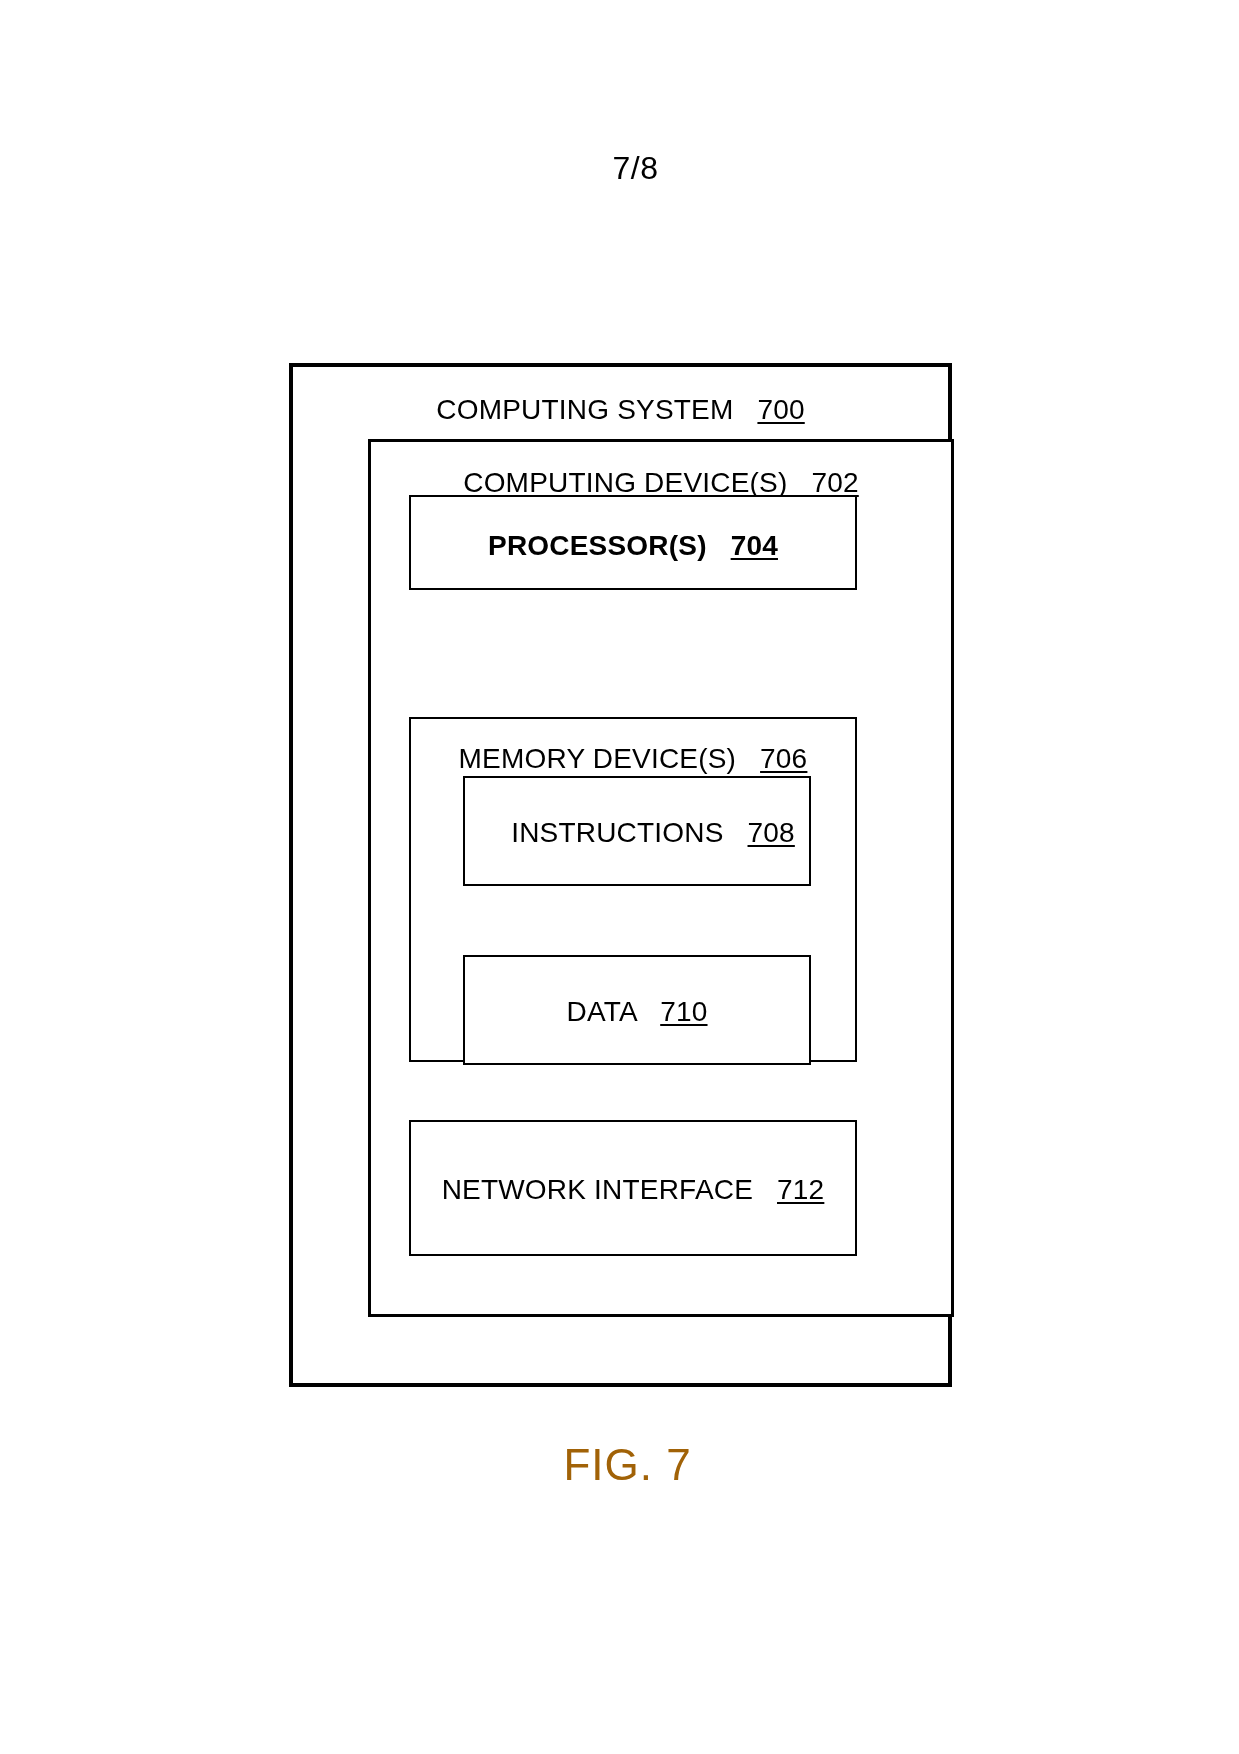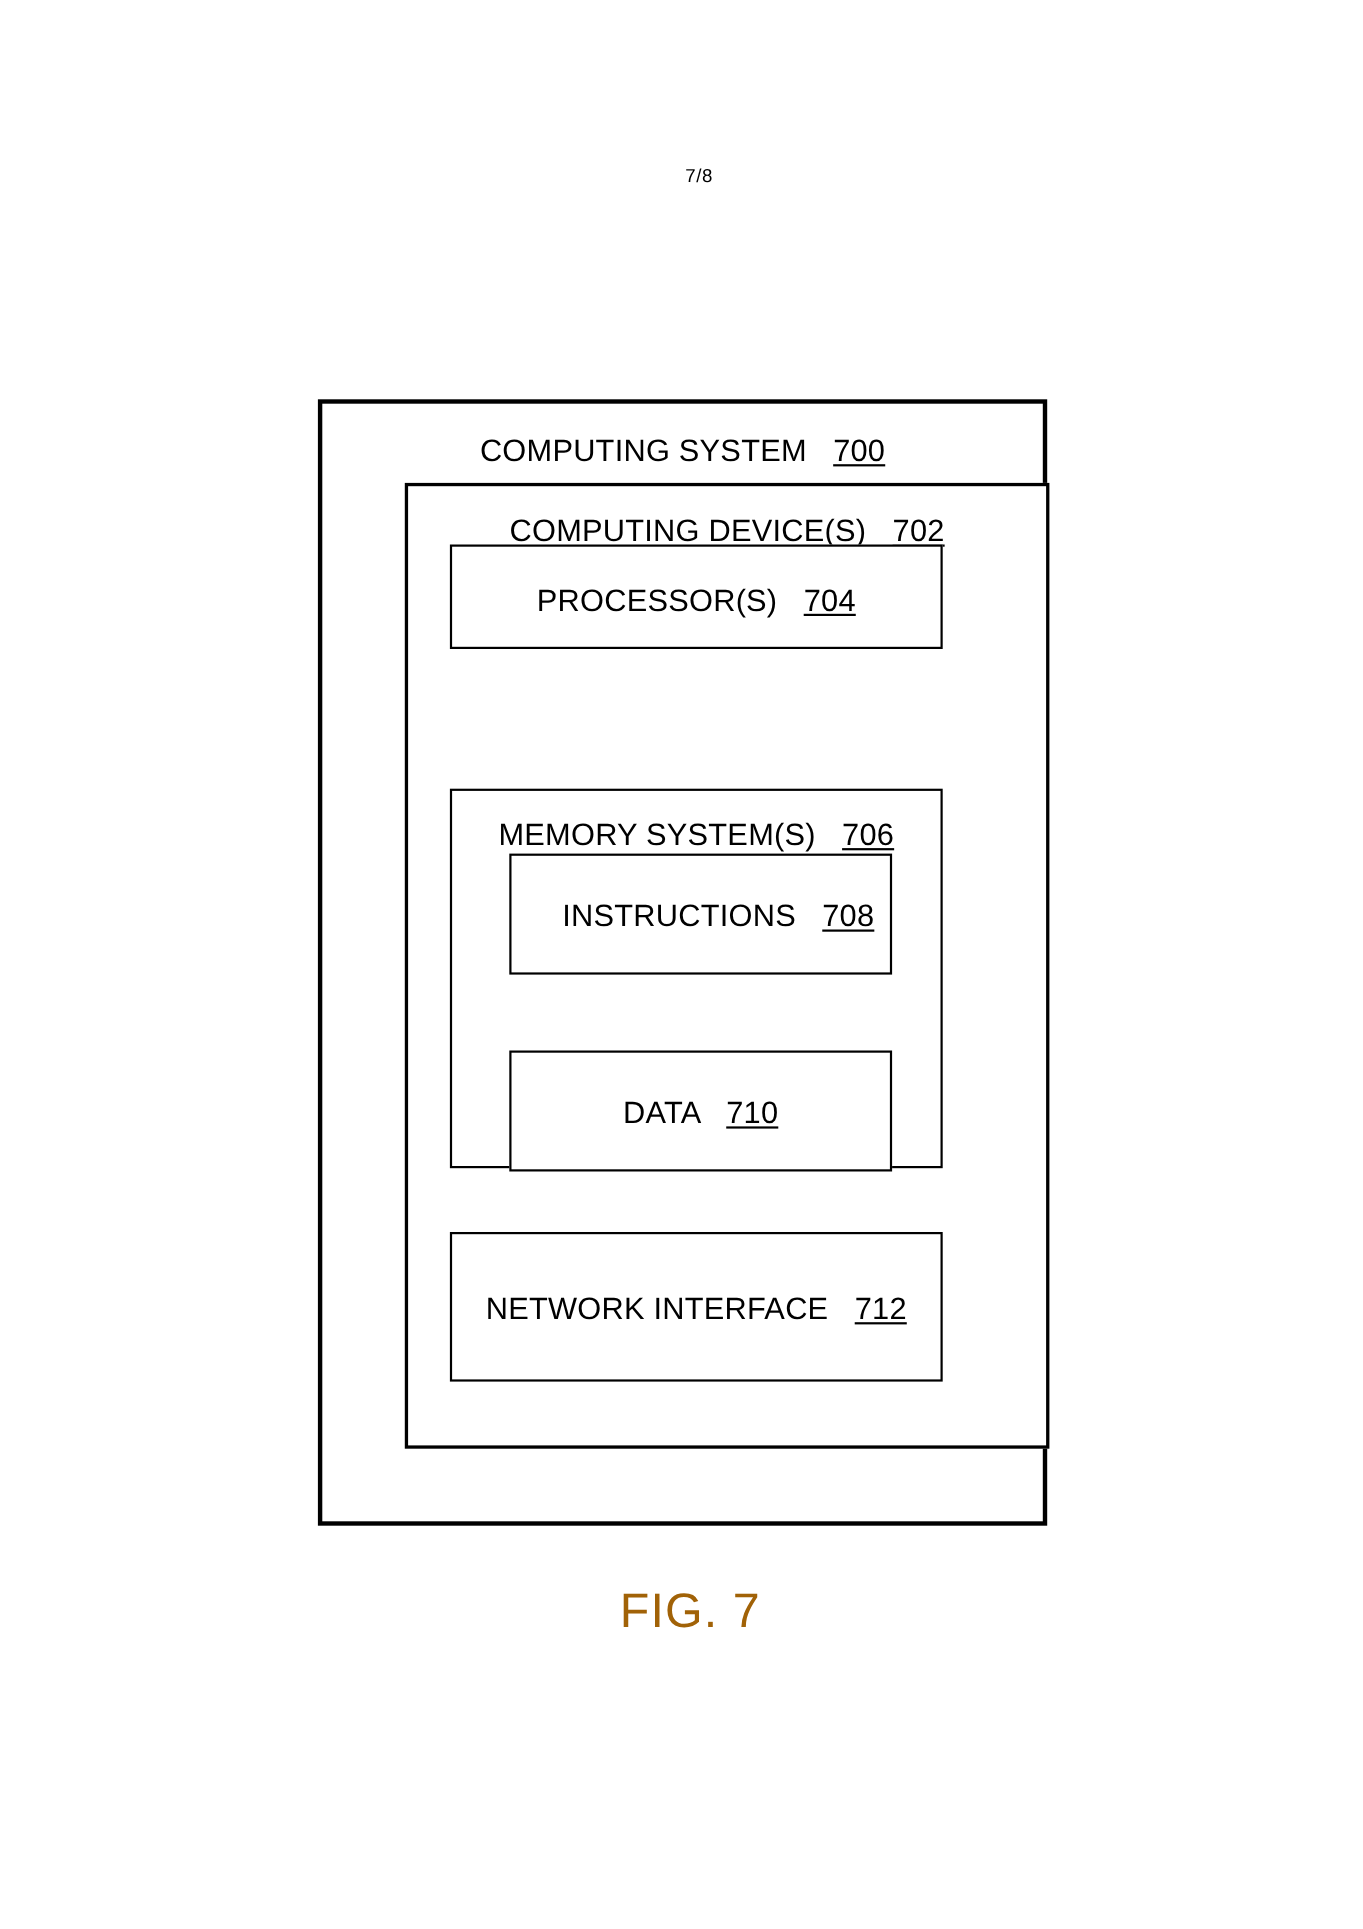"7/8" .page-number { font-size: 17px -> 32px }
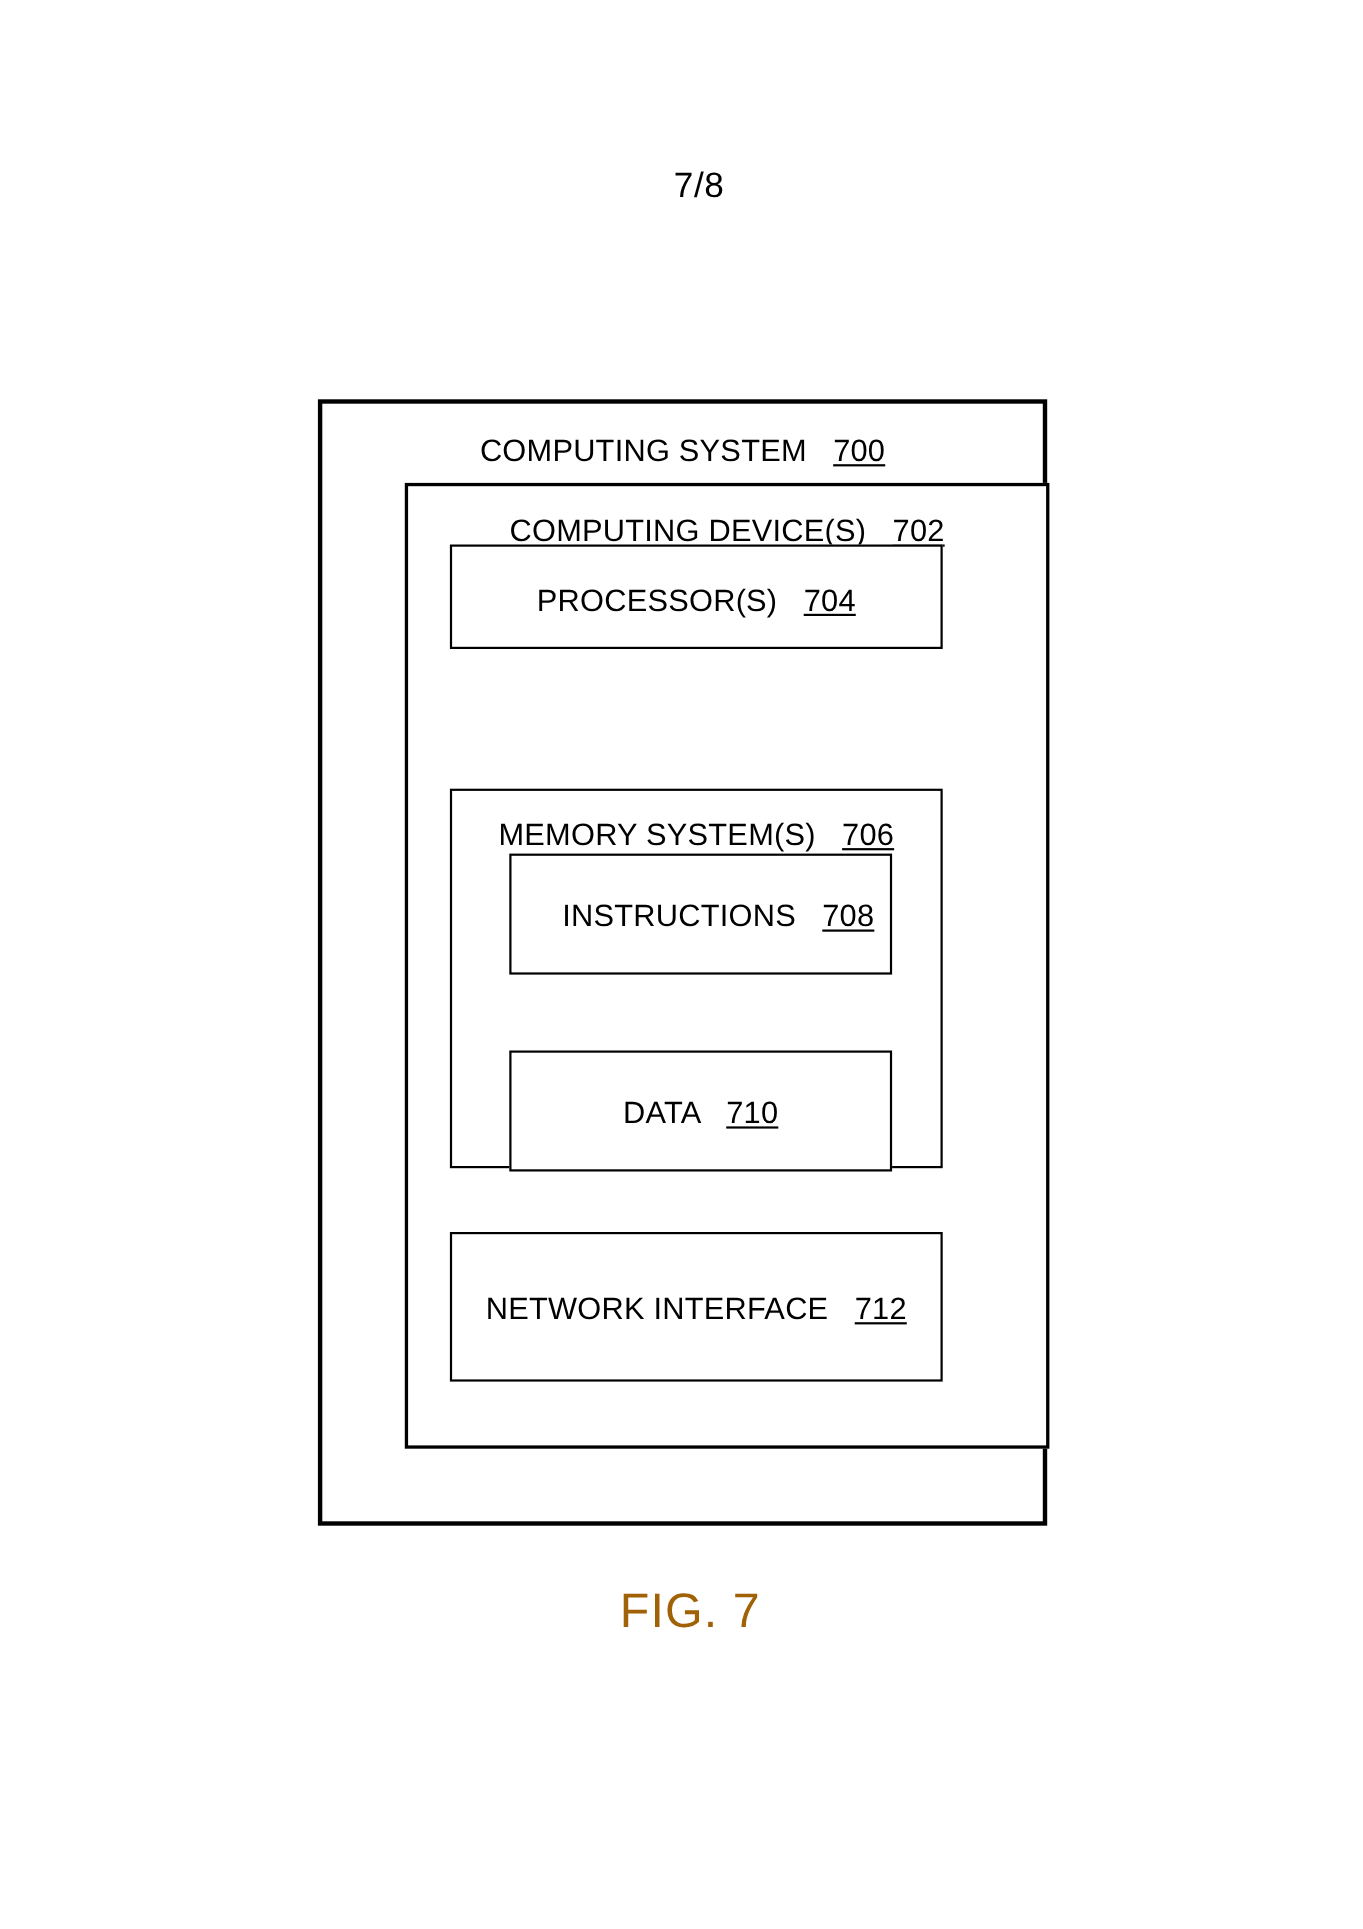"PROCESSOR(S) 704" #processors > .box-title { font-weight: none -> bold }
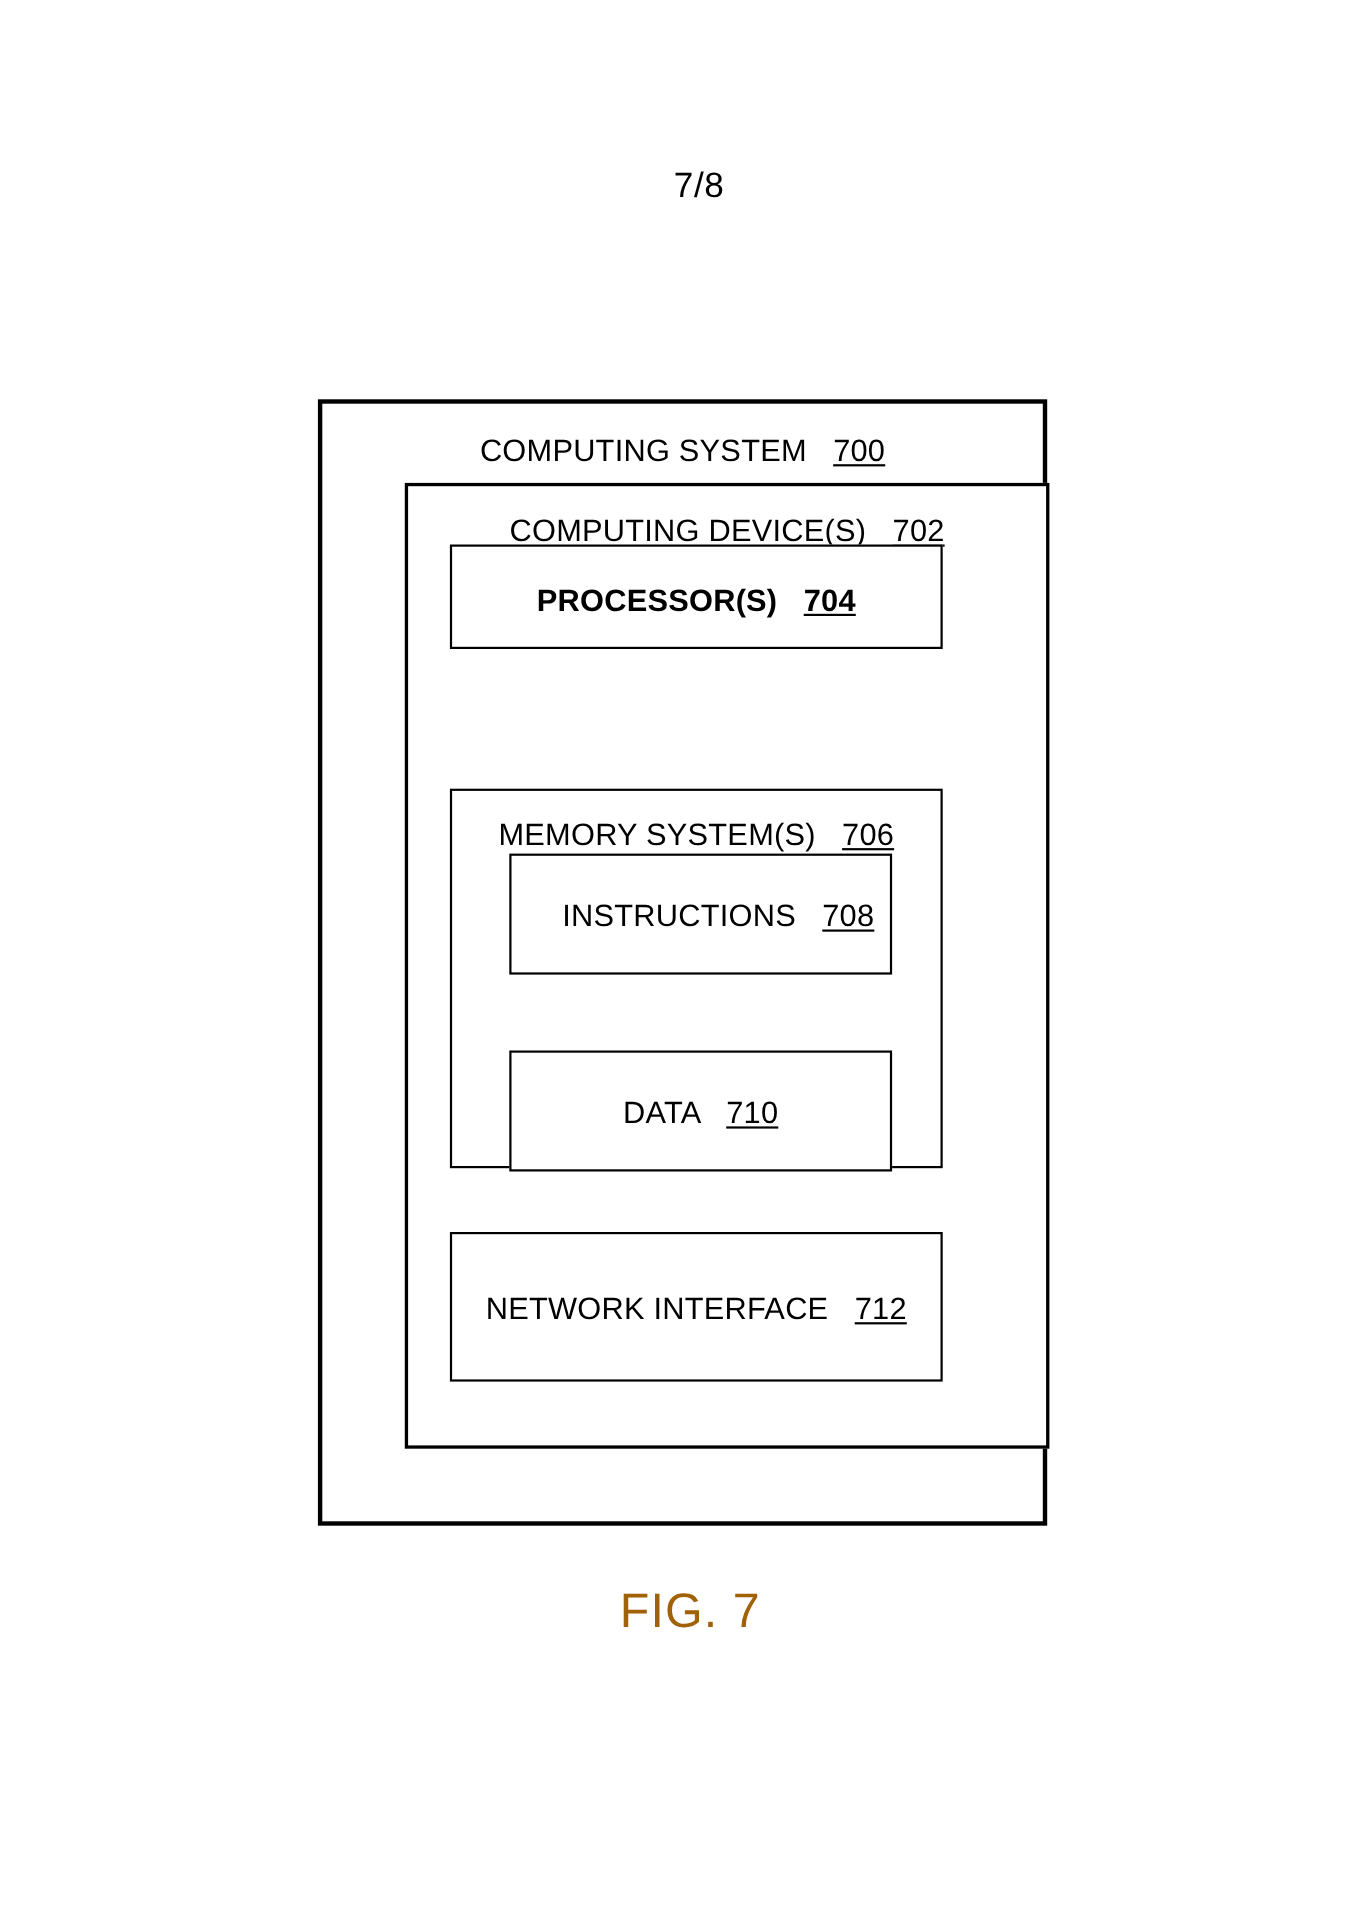"MEMORY SYSTEM(S)" span { text: SYSTEM -> DEVICE }
